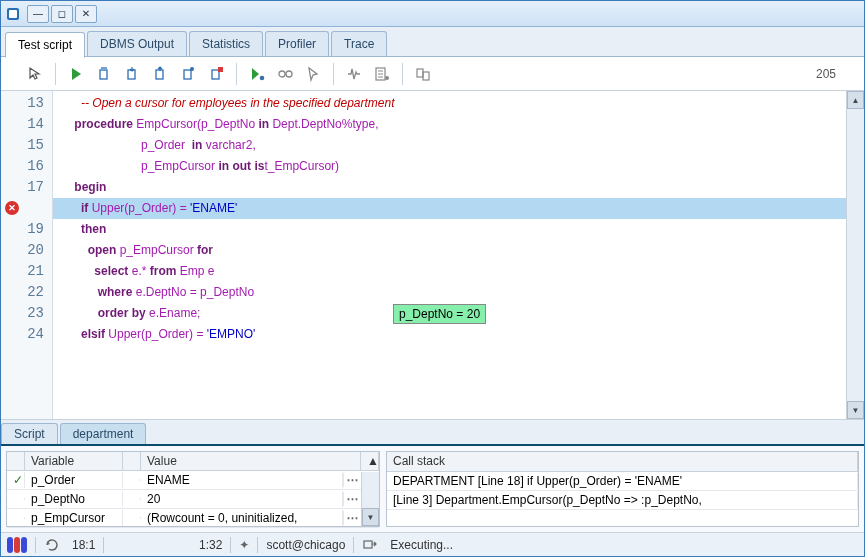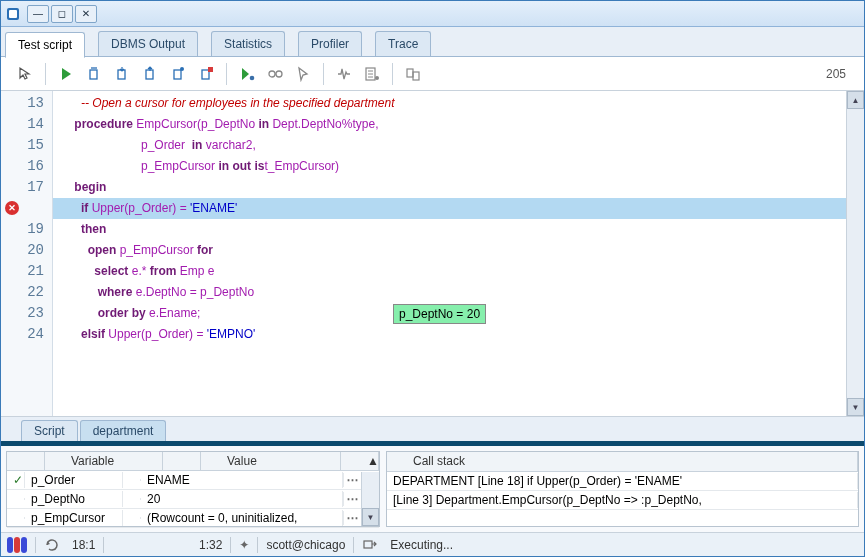"Test script" .tabbar { gap: 11px -> none }
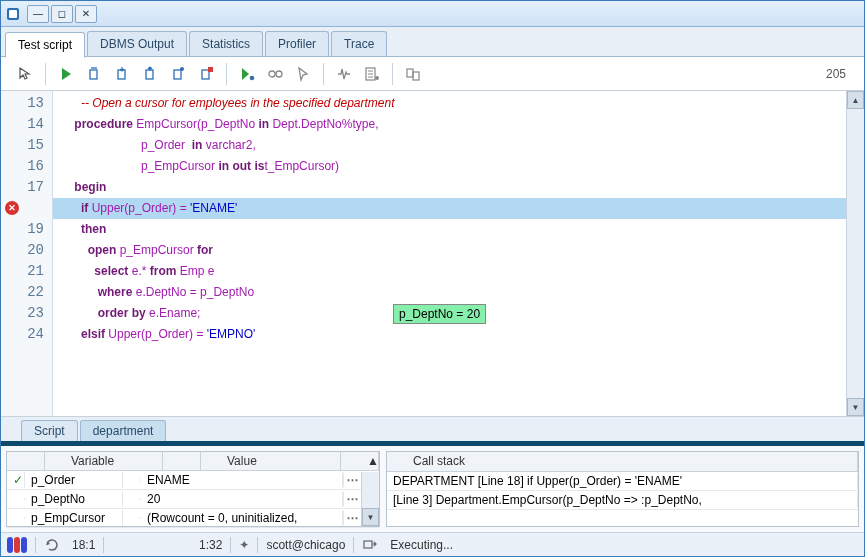"205" .toolbar { padding: 0 12px -> 0 22px }
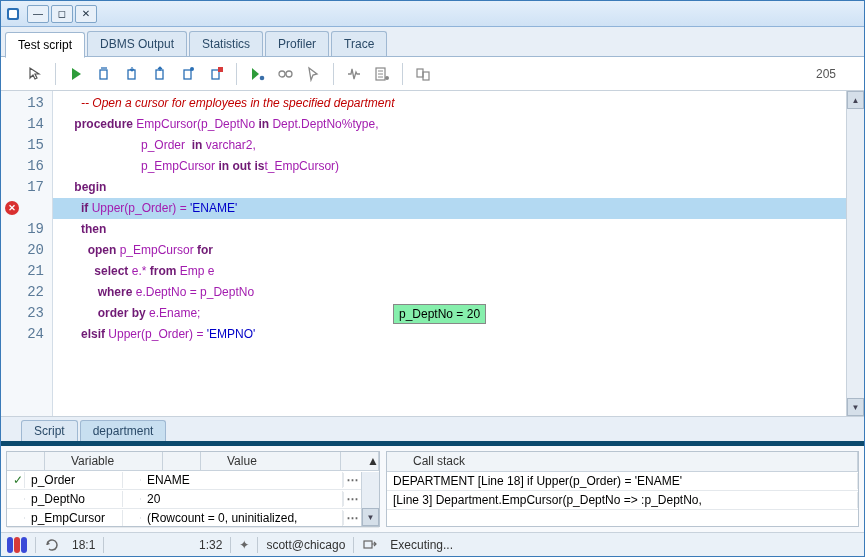"Script" .bottomtabs { border-bottom: 5px solid #0c4a6e -> 2px solid #0c4a6e; padding: 3px 4px 0 20px -> 3px 4px 0 0 }
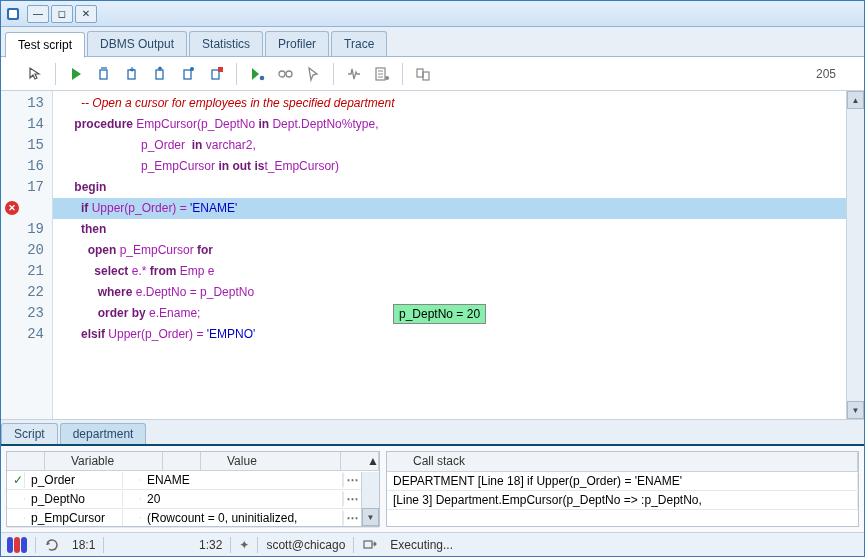"Variable" .phcell { margin-left: 20px -> none }
